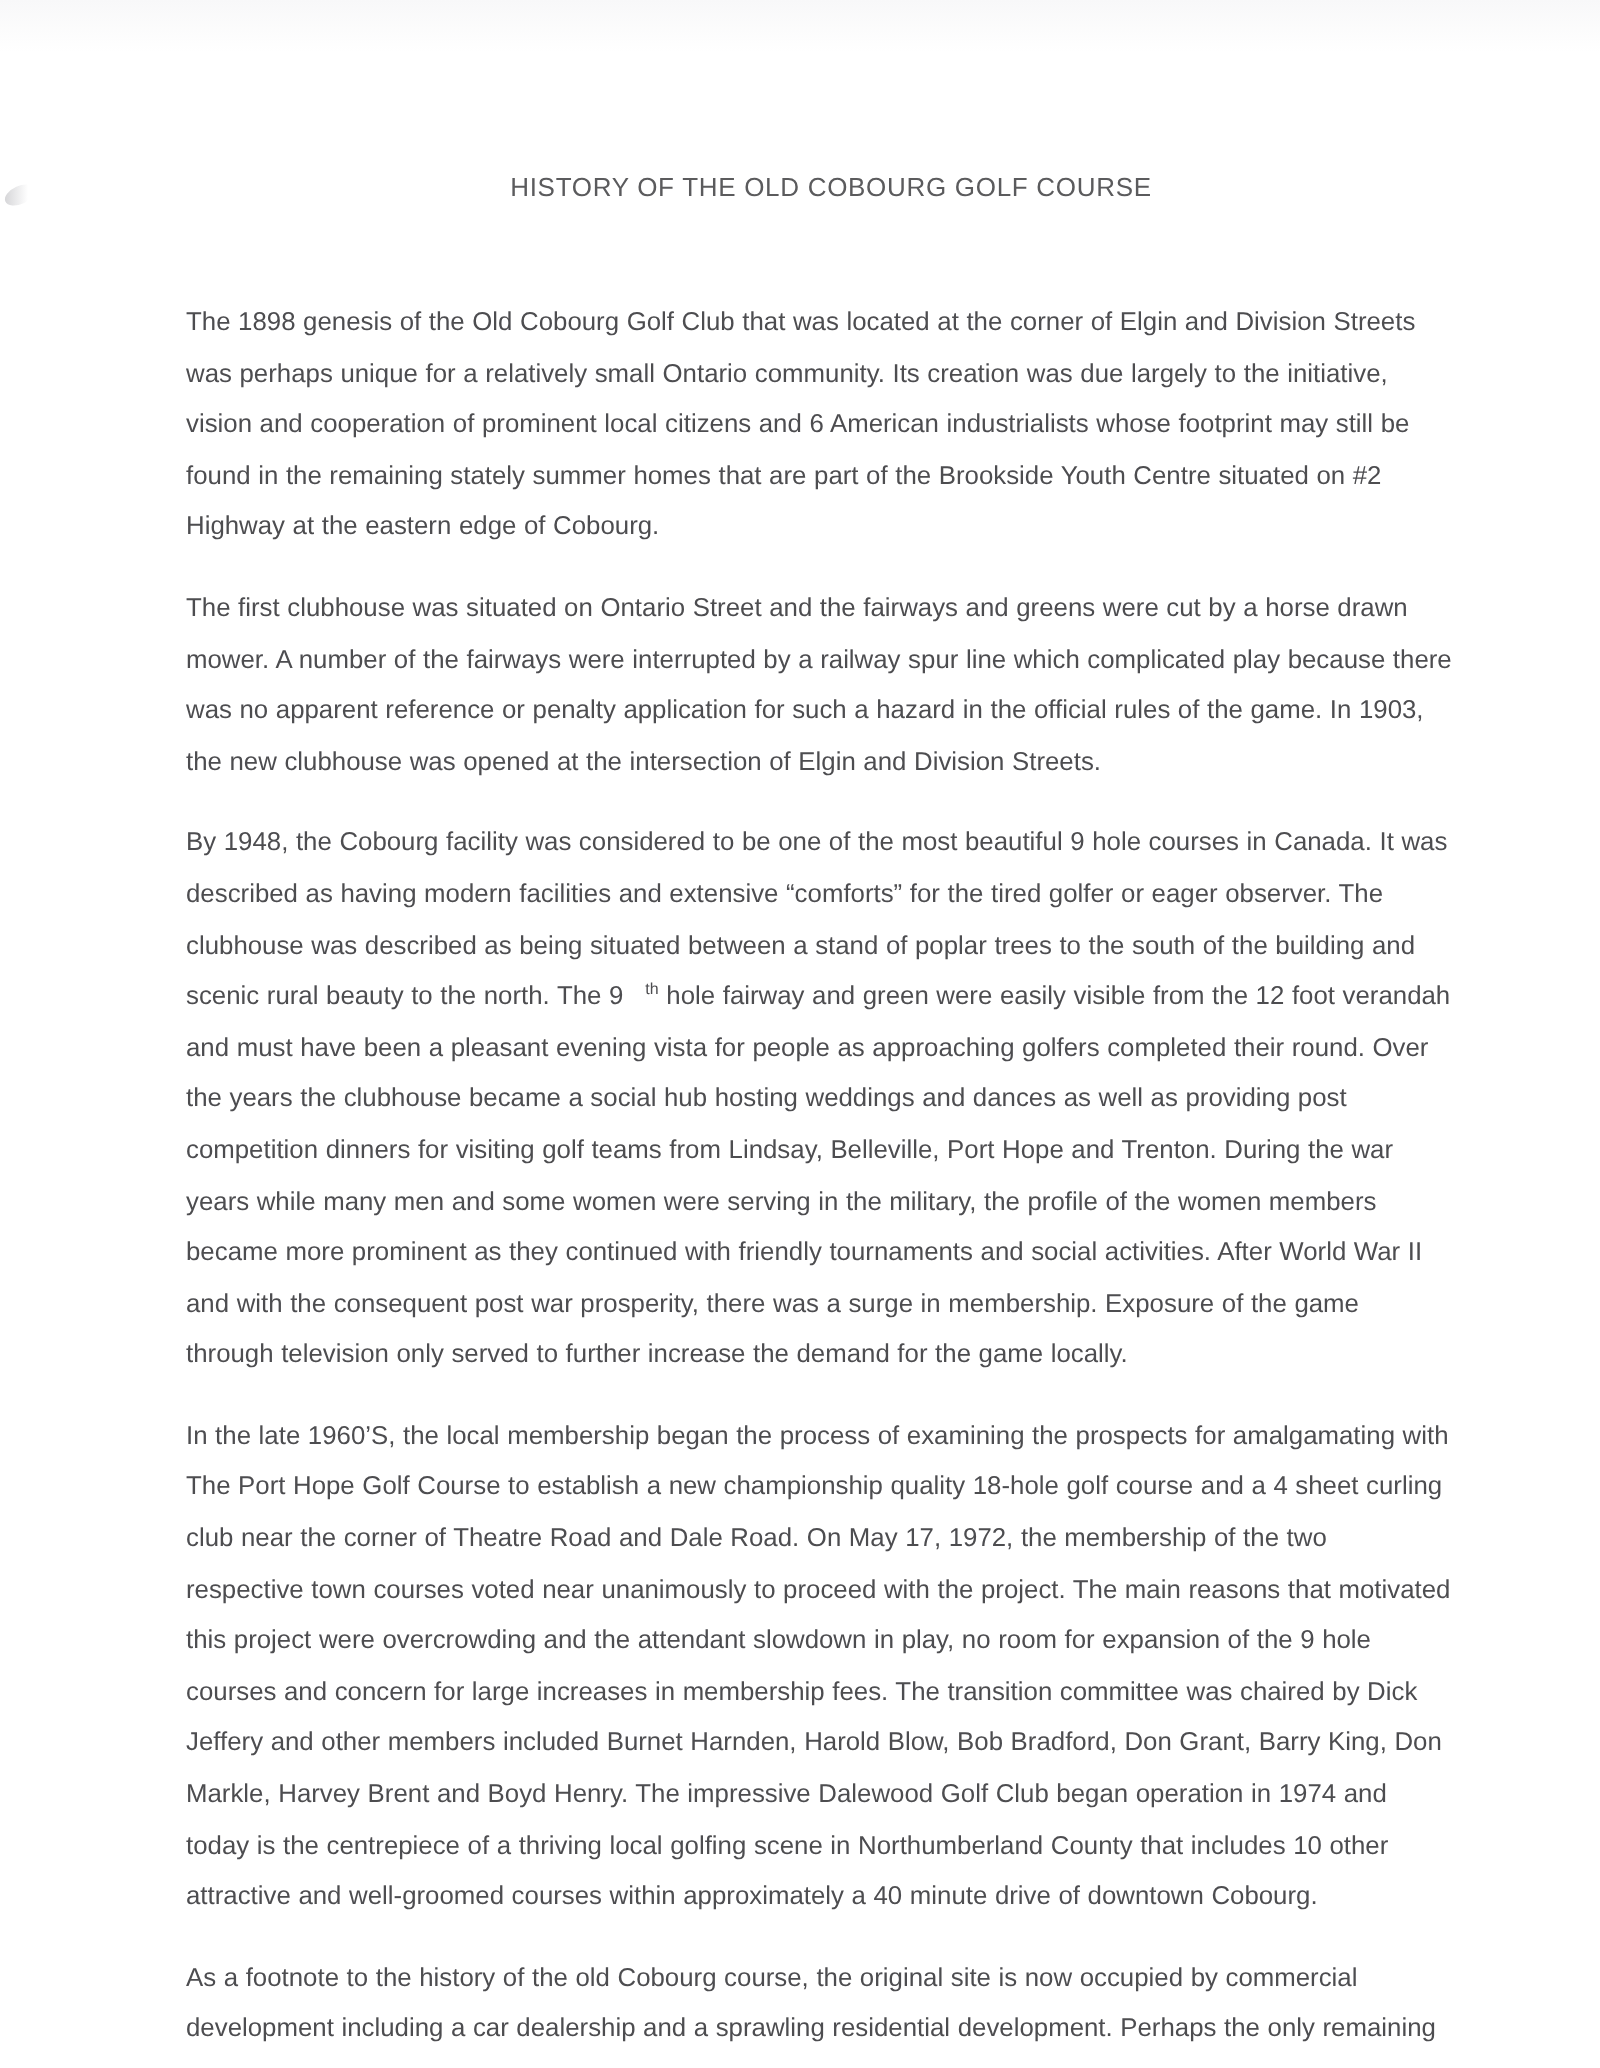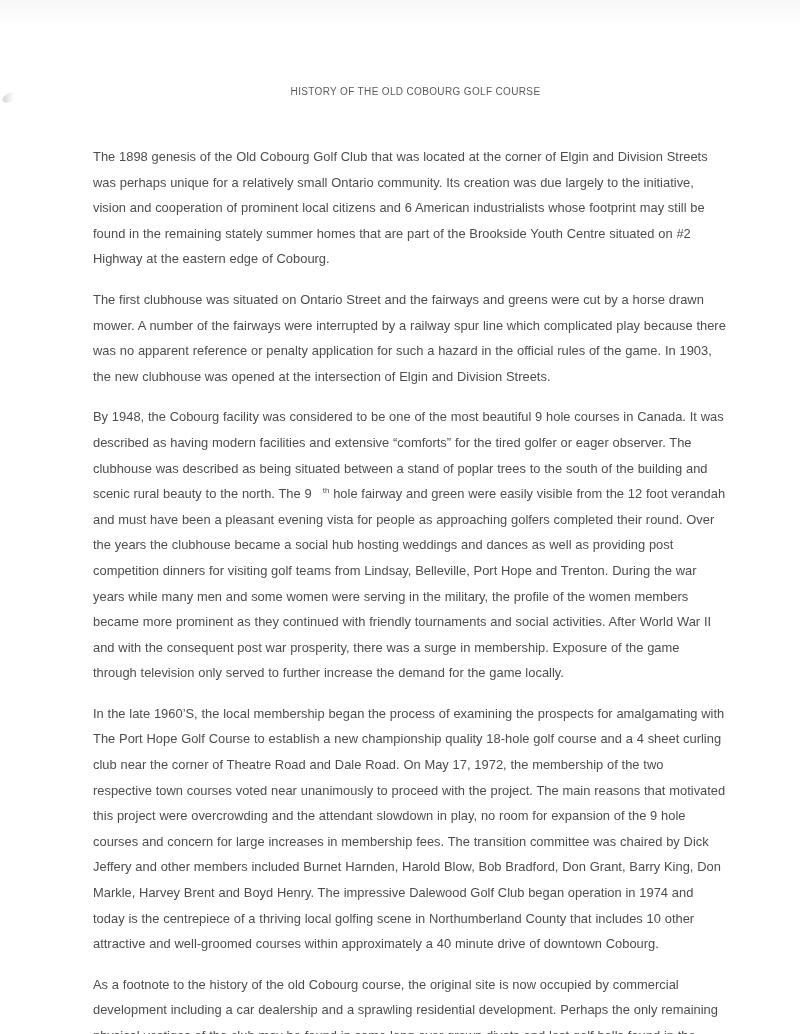"HISTORY OF THE OLD COBOURG" #doc-title { font-size: 10px -> 13px }
